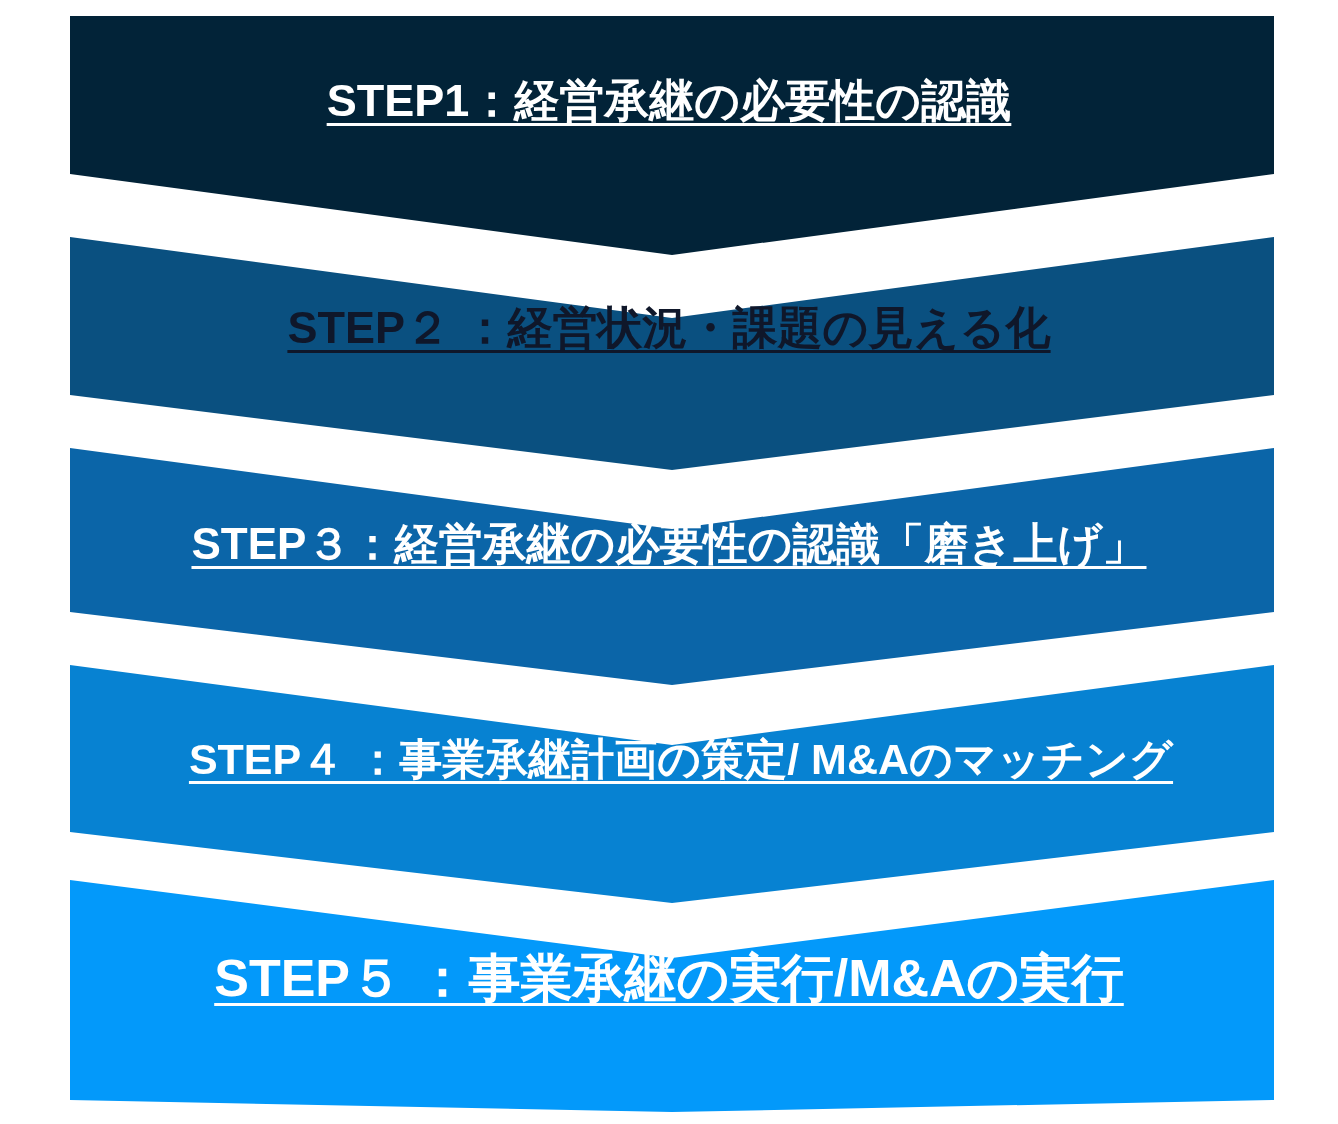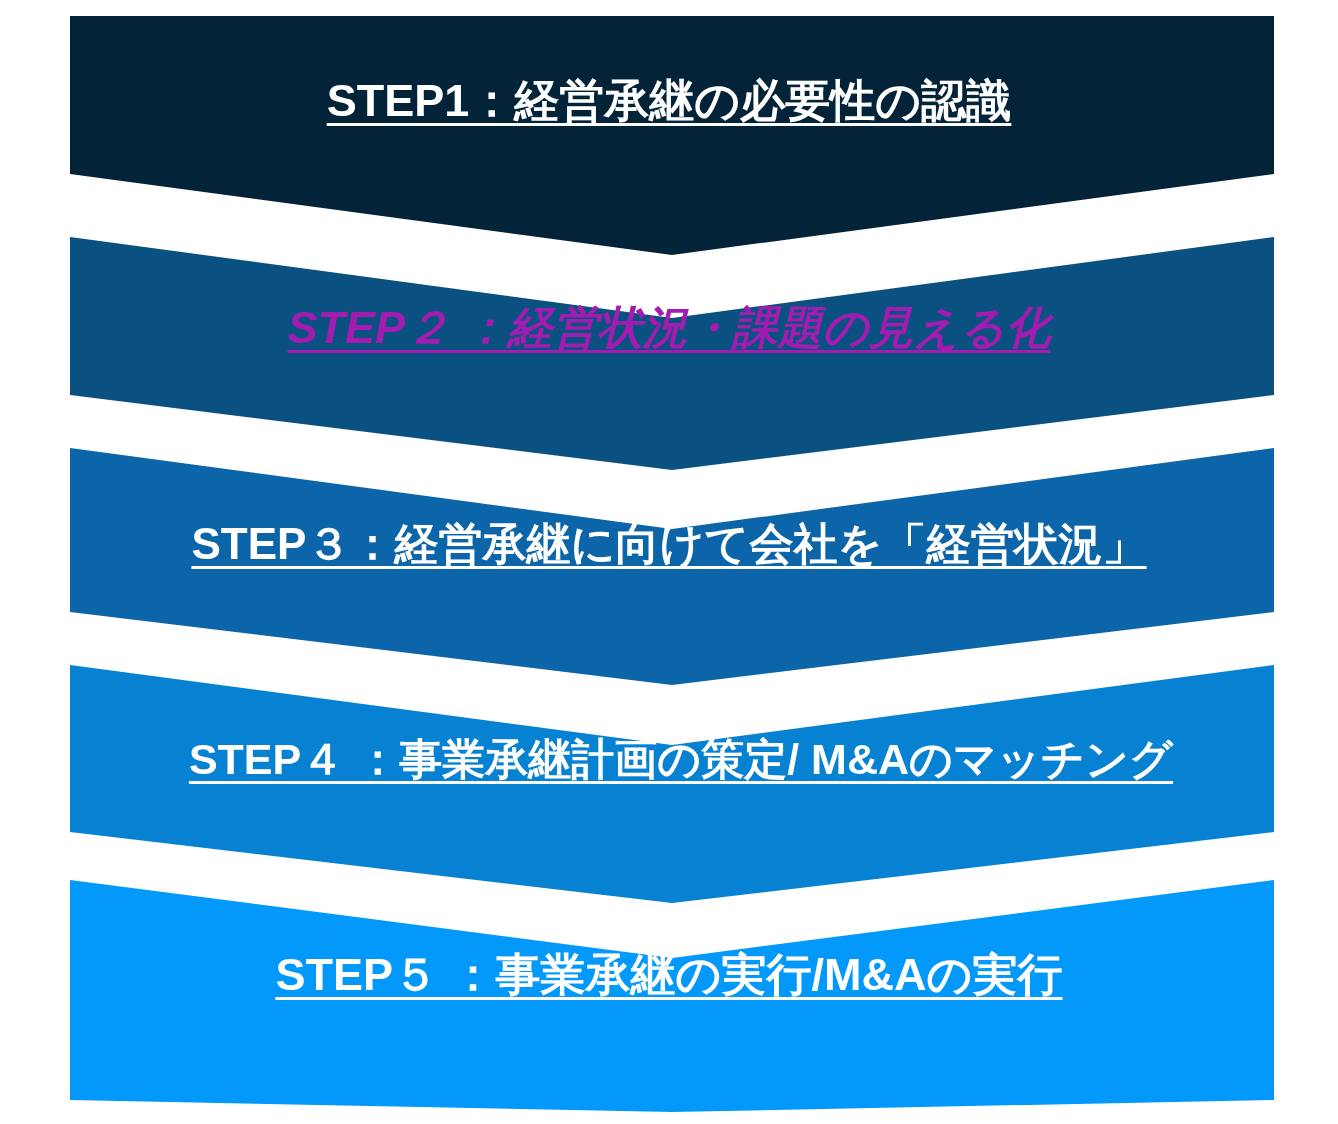"STEP２ ：経営状況・課題の見える化" div.step-label { color: #a21caf -> #0f172a; font-style: italic -> none }
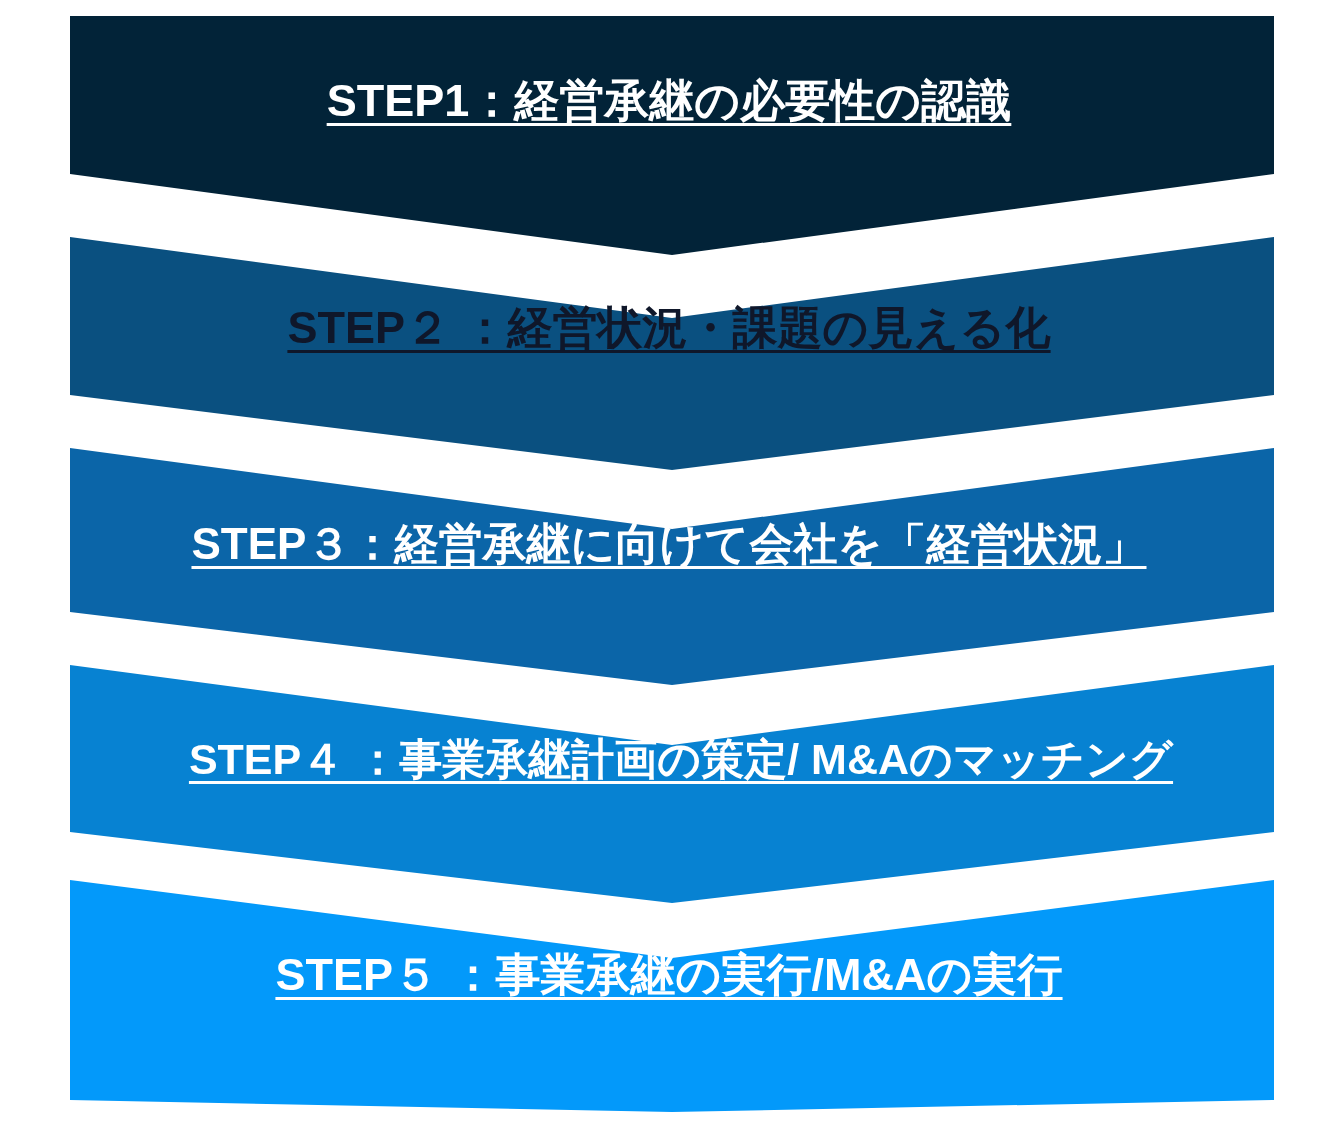"STEP３：経営承継に向けて会社を「経営状況」" div.step-label { text: に向けて会社を「経営状況 -> の必要性の認識「磨き上げ }
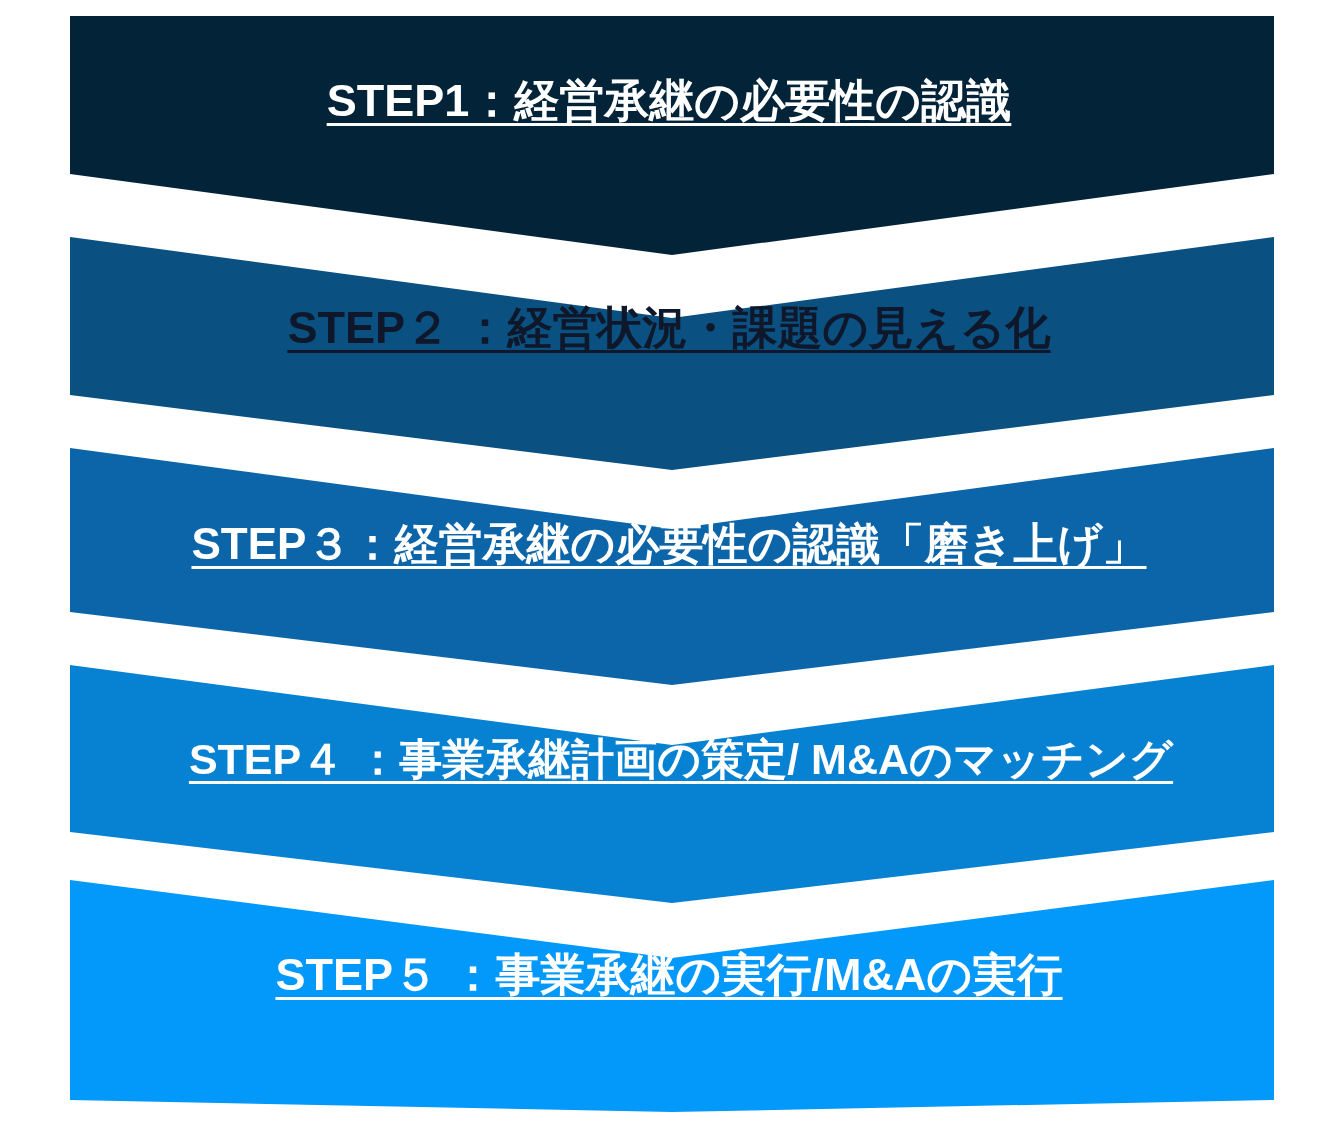"STEP５ ：事業承継の実行/M&Aの実行" .step-label.s5 { font-size: 45px -> 52px }
